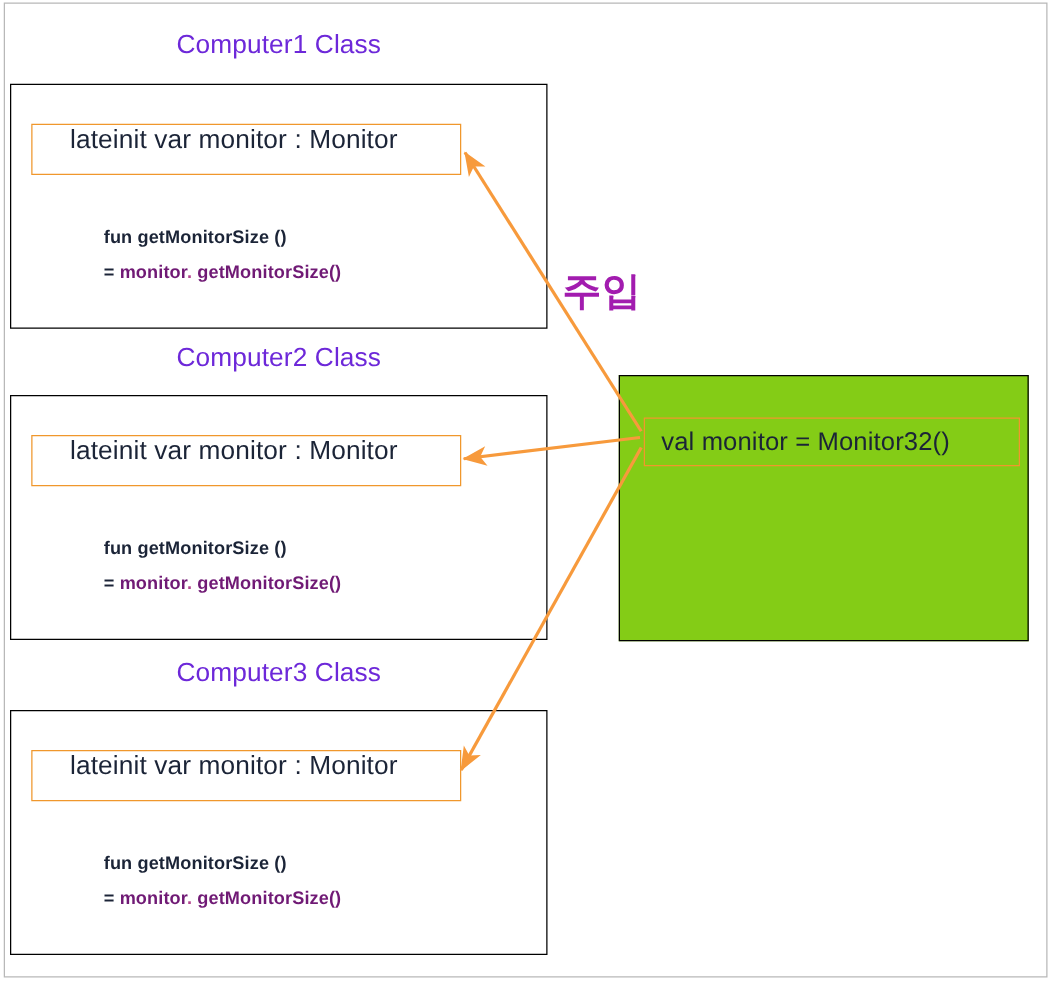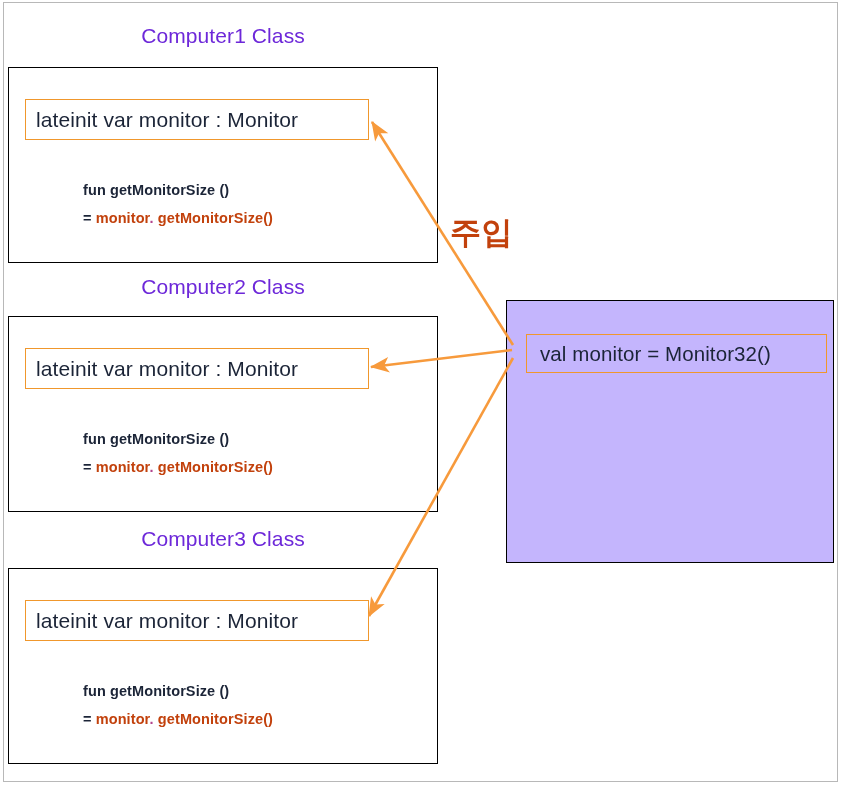"lateinit var monitor : Monitor" .field-box { align-items: center -> none; padding-left: 10px -> 30px }
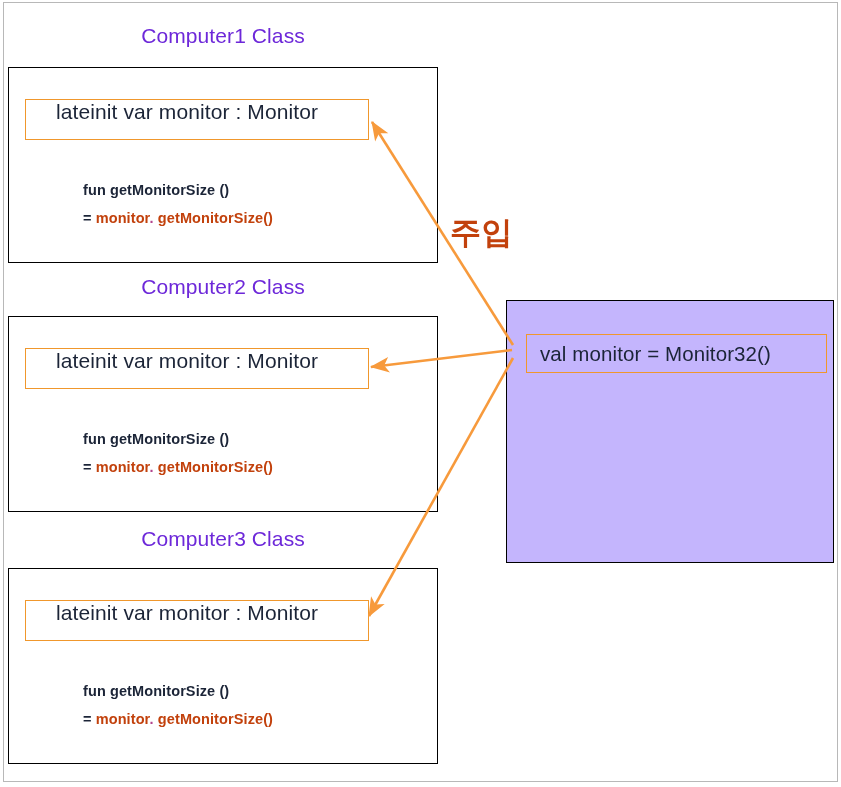"monitor" .code-purple { color: #c2410c -> #701a75 }
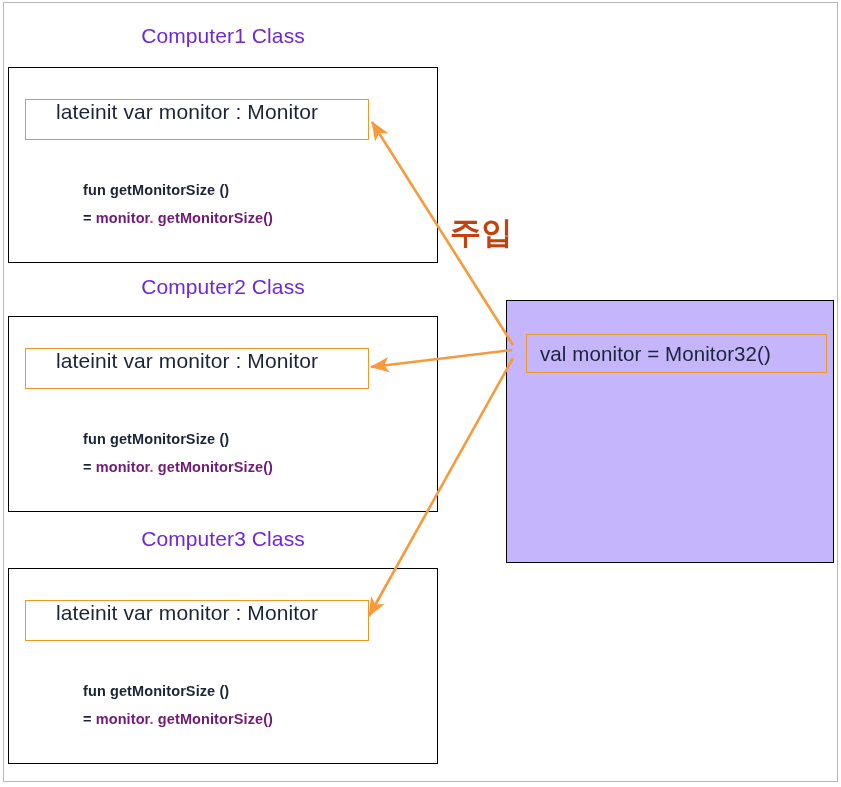"주입" #injection-label { color: #c2410c -> #a21caf }
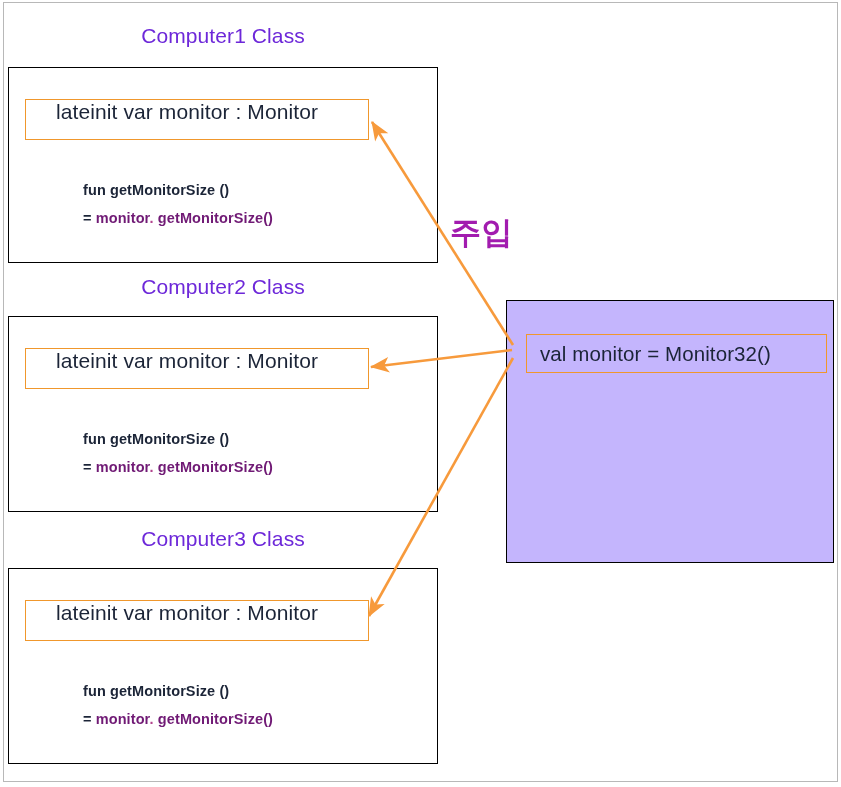"val monitor = Monitor32()" #container-box { background: #c4b5fd -> #84cc16; height: 263px -> 213px; margin-left: 11px -> none }
